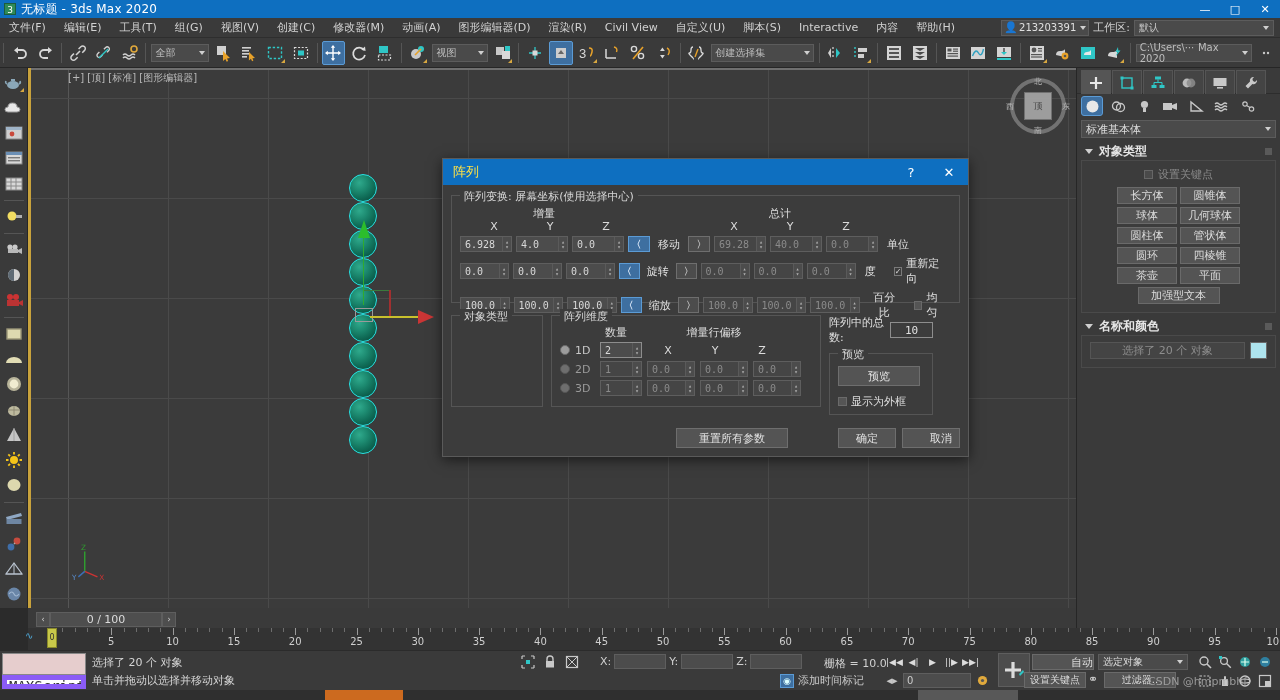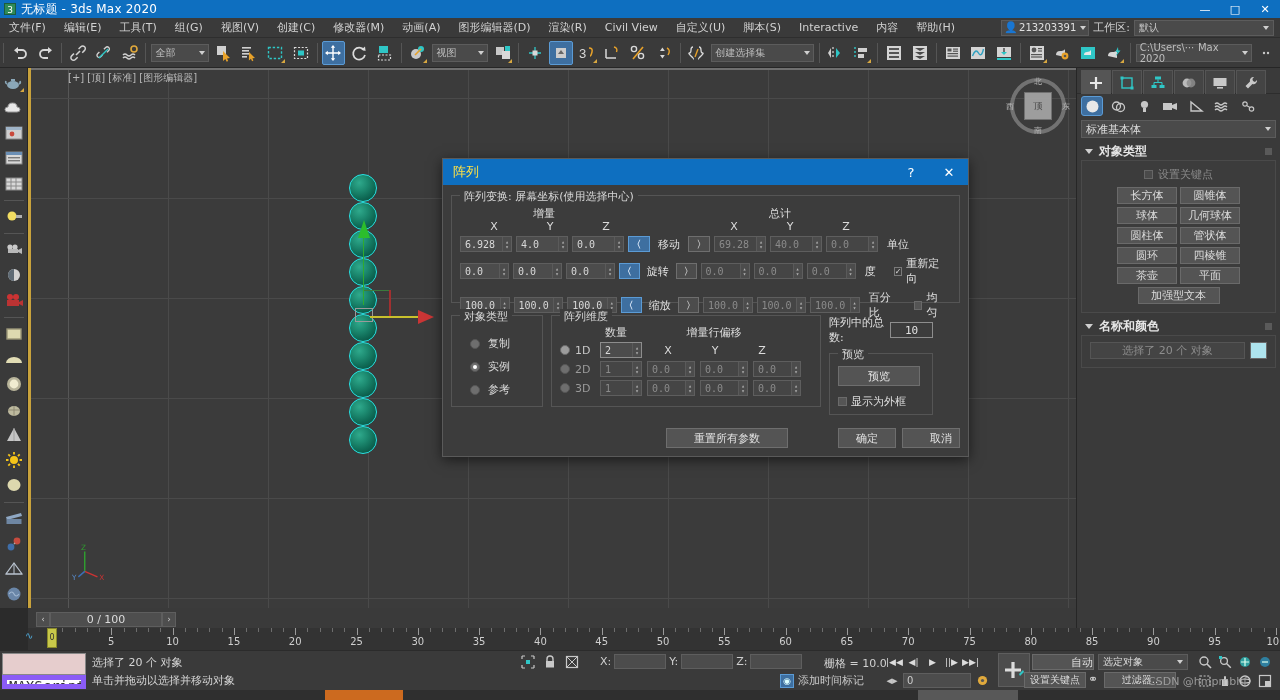"单位" .unit-lbl { text-align: none -> center }
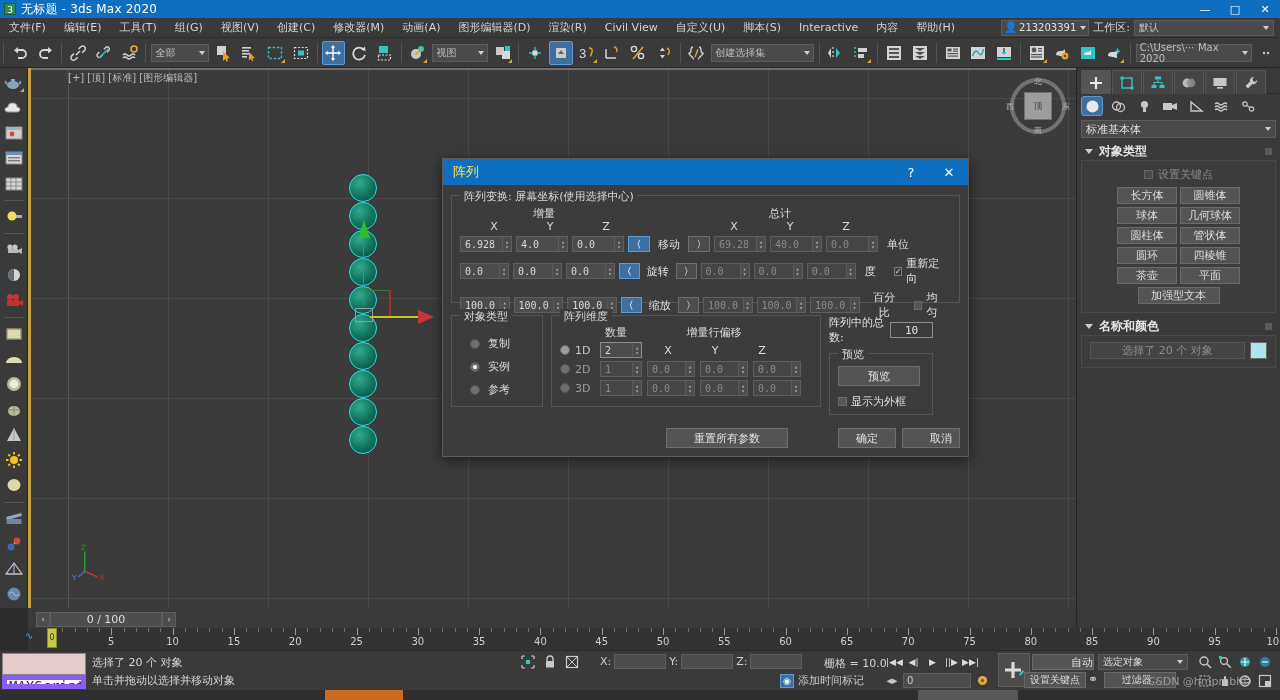"复制" div { html: <div> <div> <span></span> <span>复制</span> </div> <div> <span></span> <span>实例</span> </div> <div> <span></span> <span>参考</span> </div> </div> -> none }
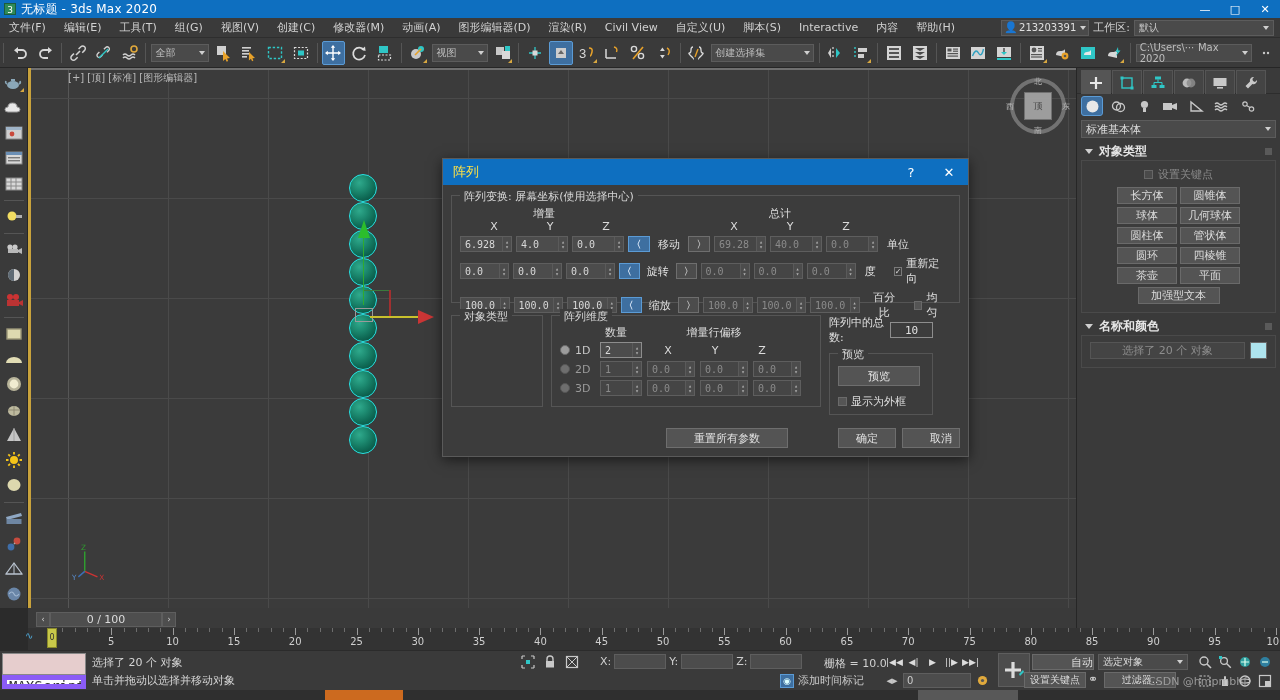"重置所有参数" div.dlg-btn { width: 122px -> 112px }
